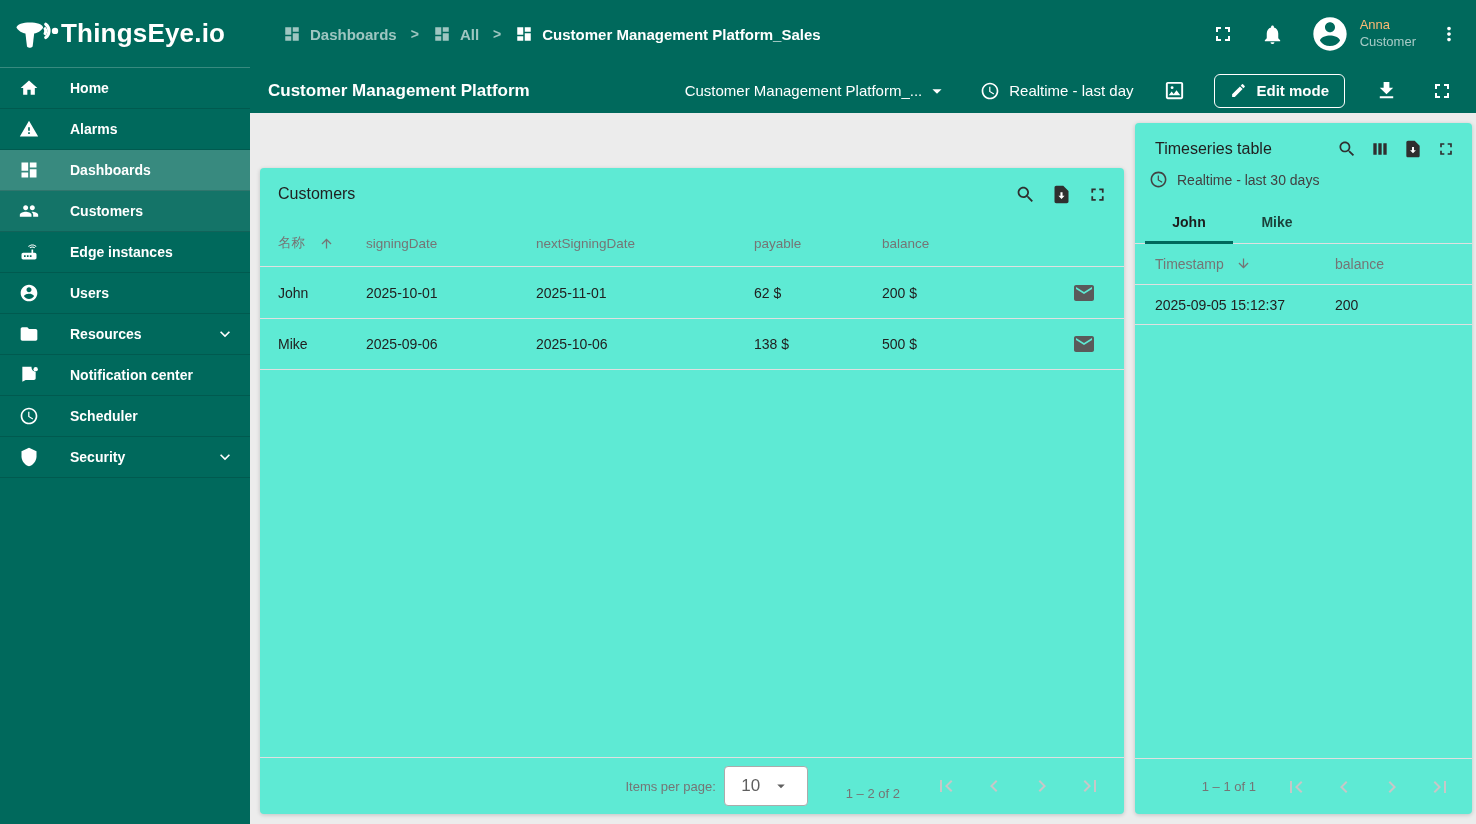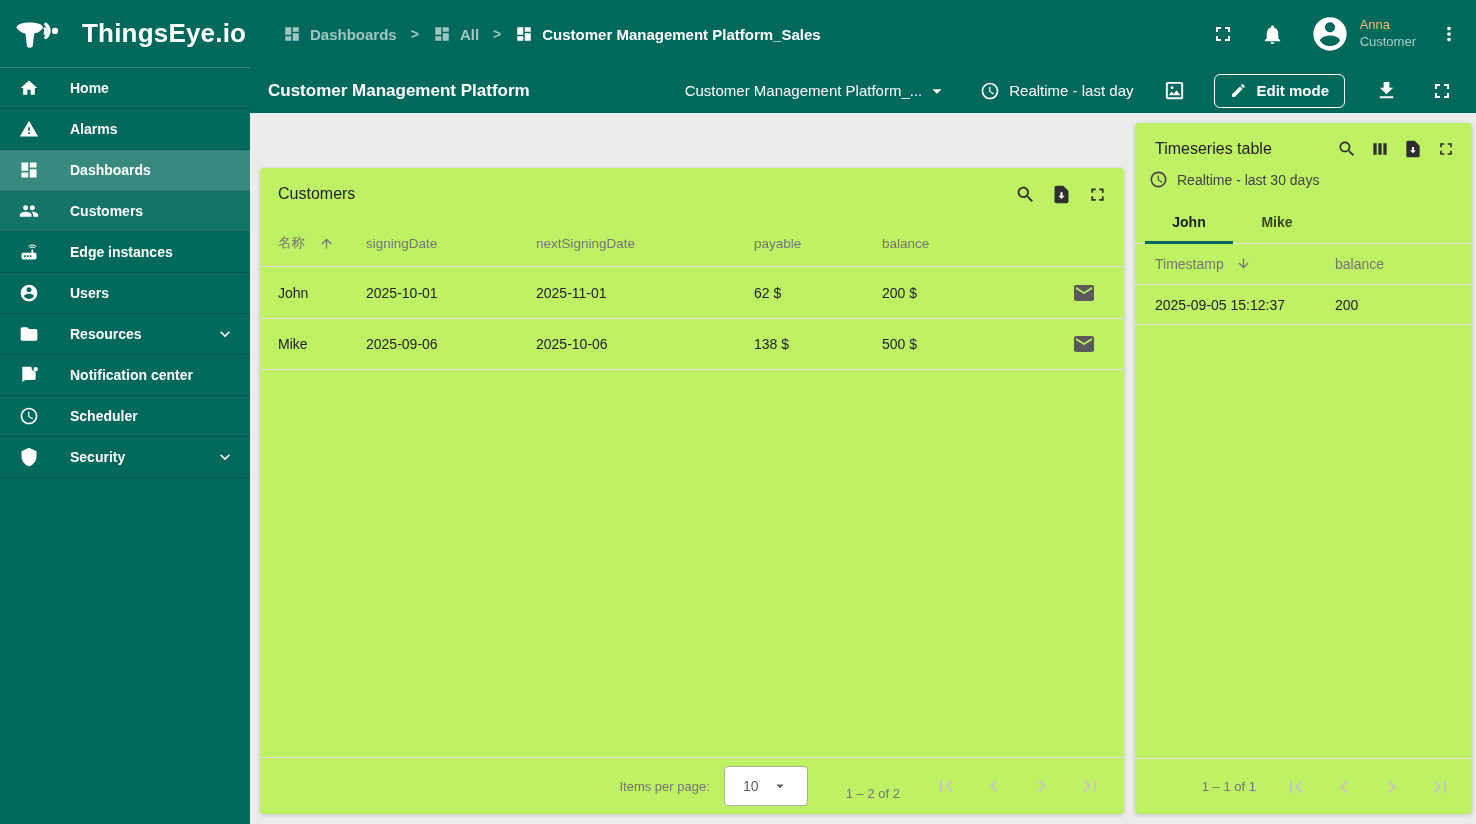"ThingsEye.io" .logo-area { gap: 23px -> 2px }
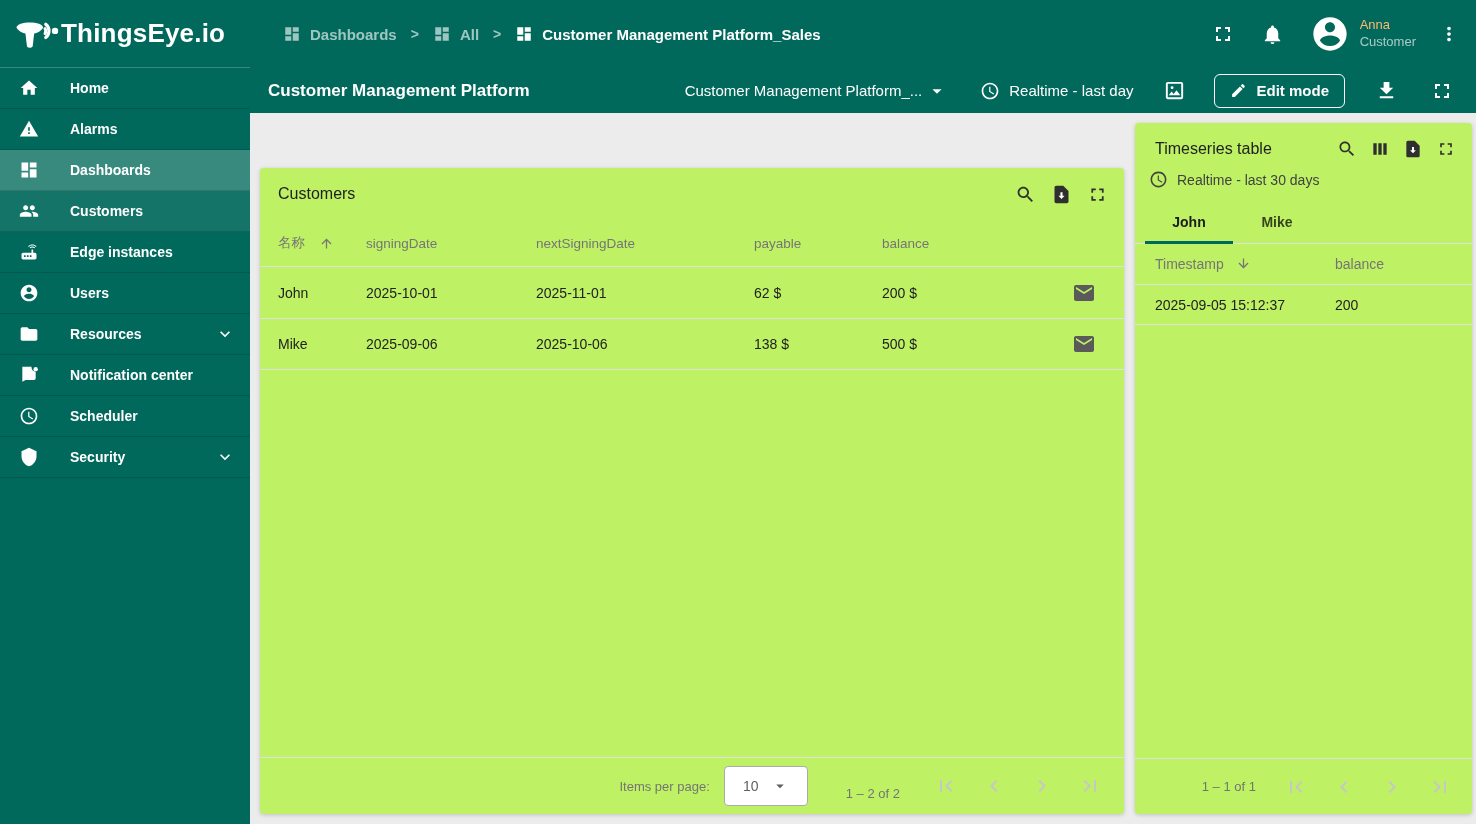"Timeseries table" .card { background: #bef264 -> #5eead4 }
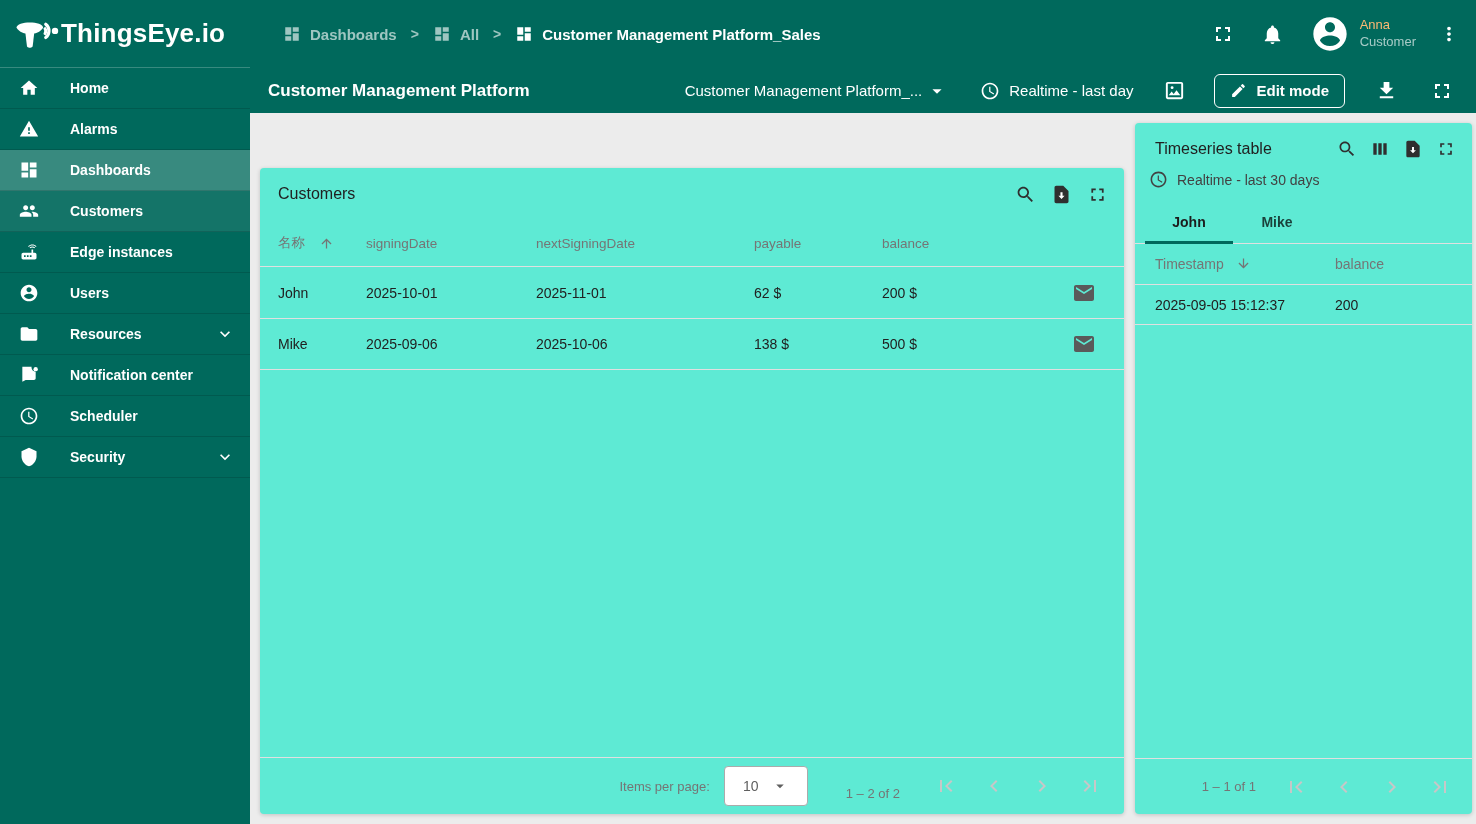"Items per page:" .pp-label { margin-right: 14px -> 8px }
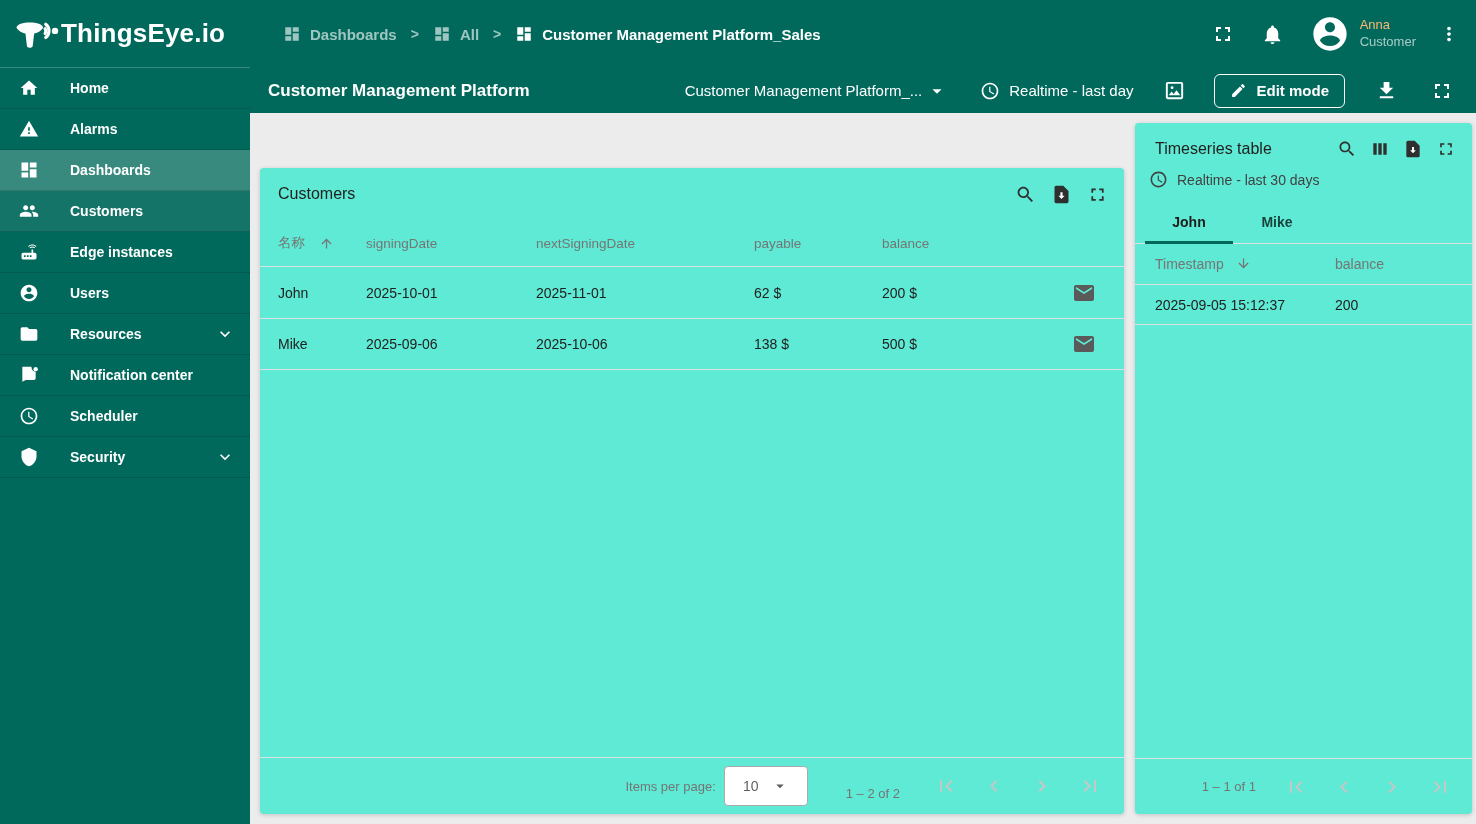"10" .pp-select { font-size: 14px -> 17px }
